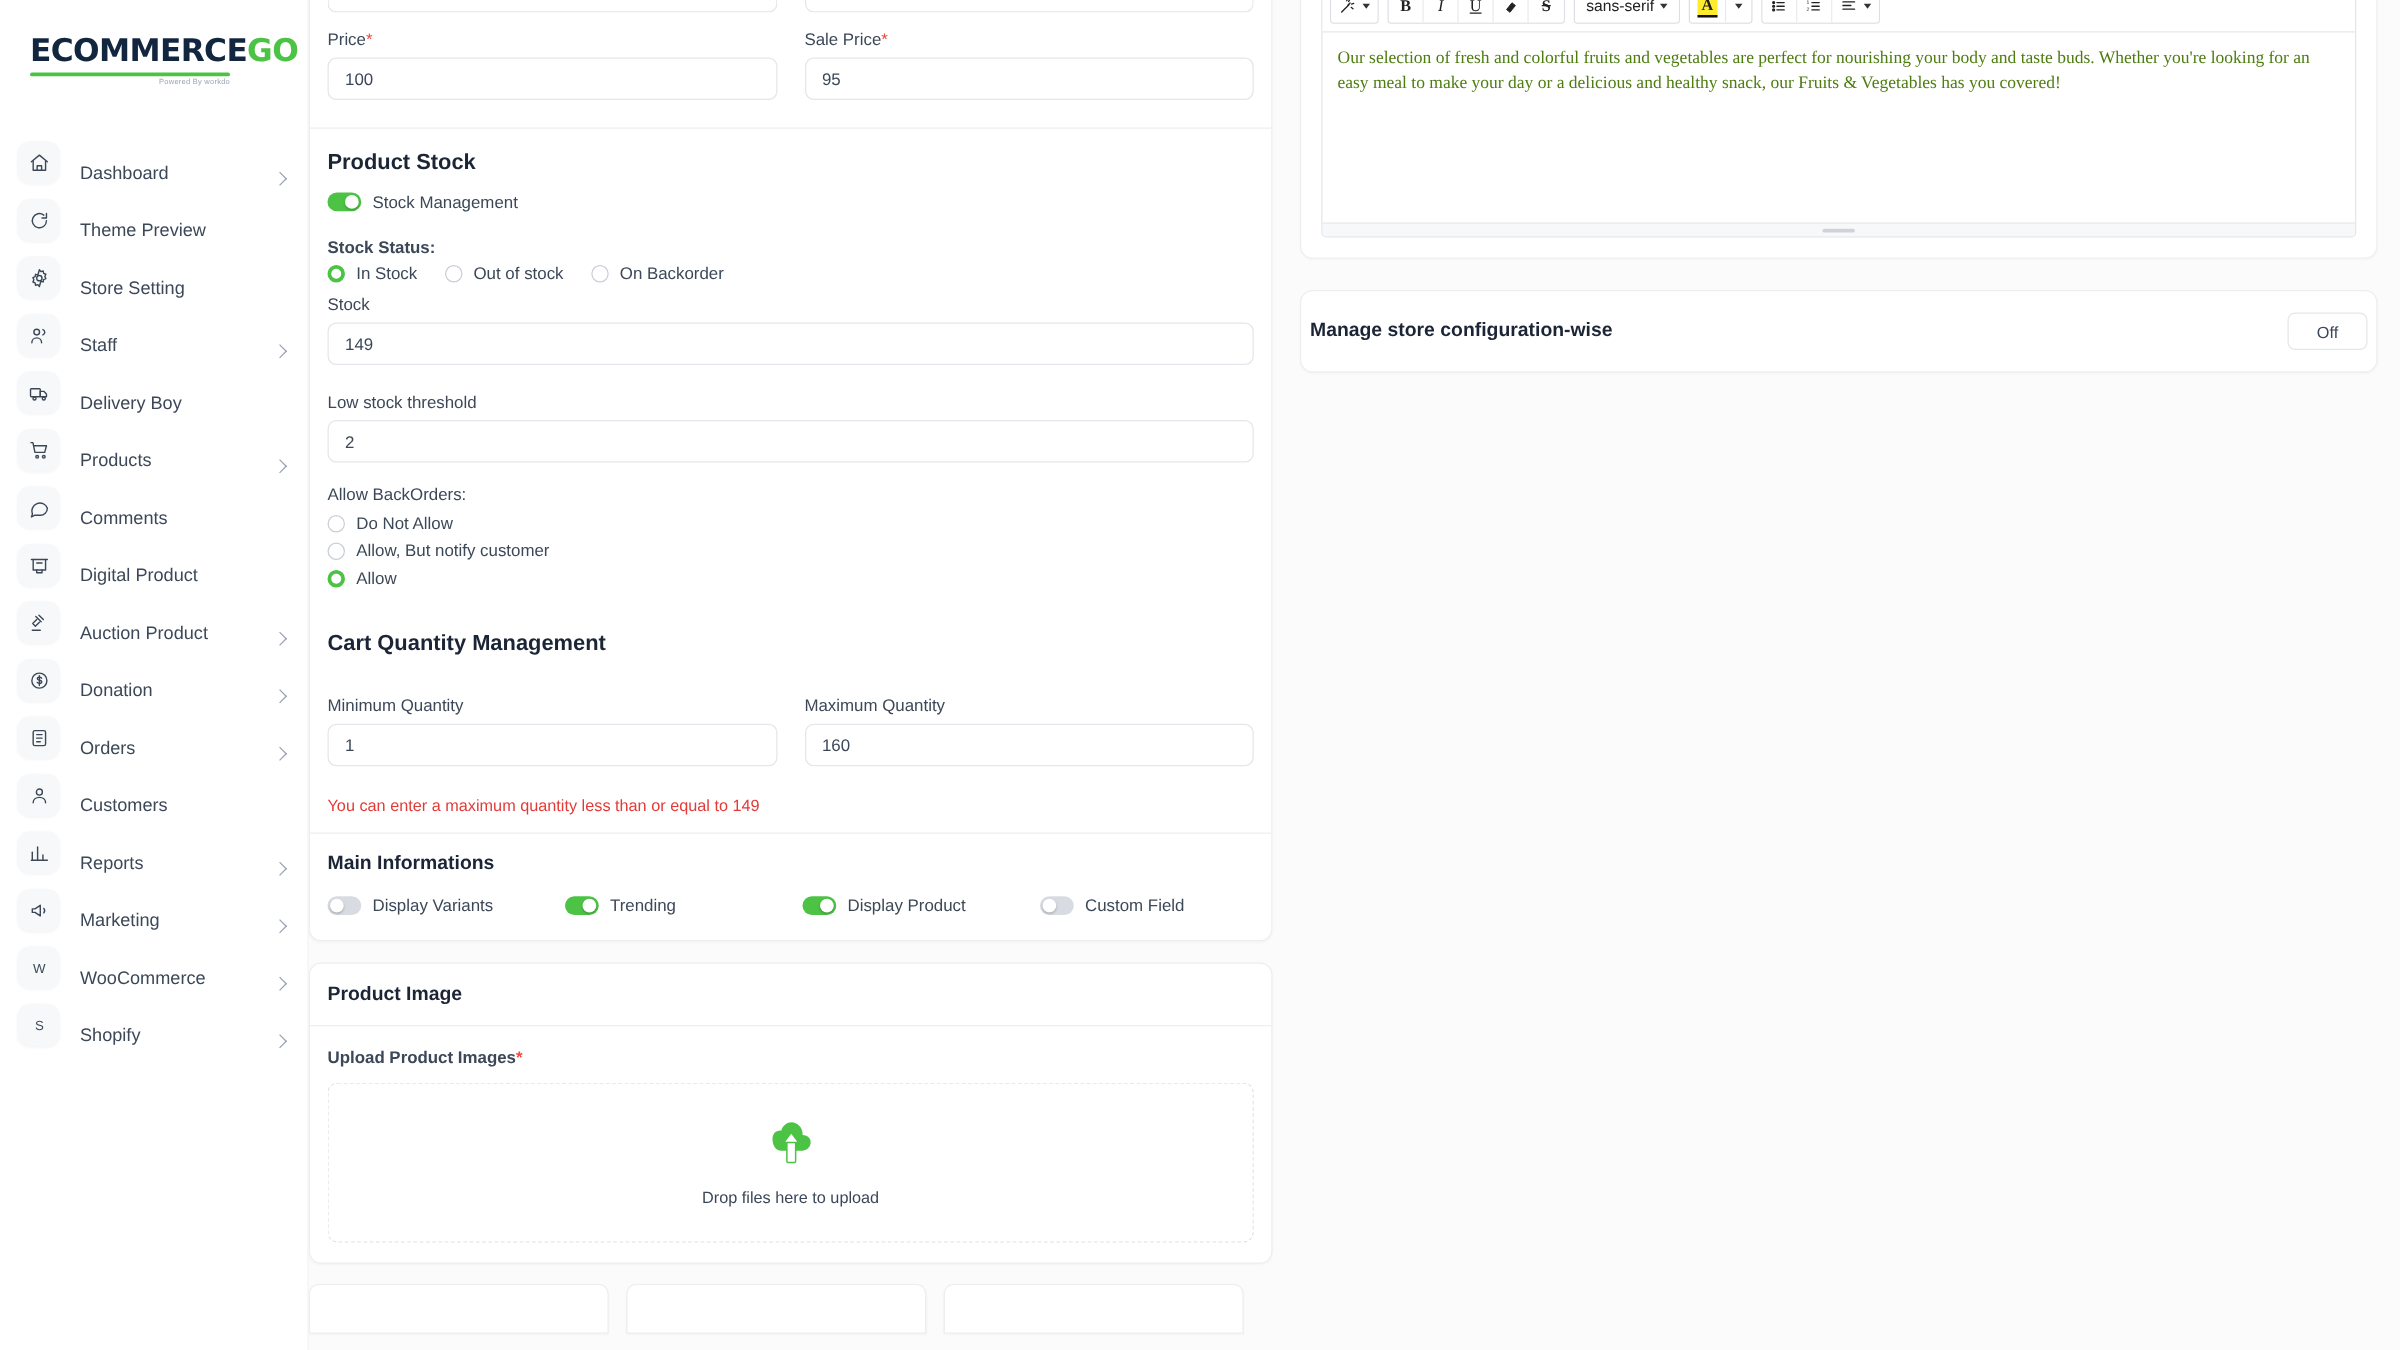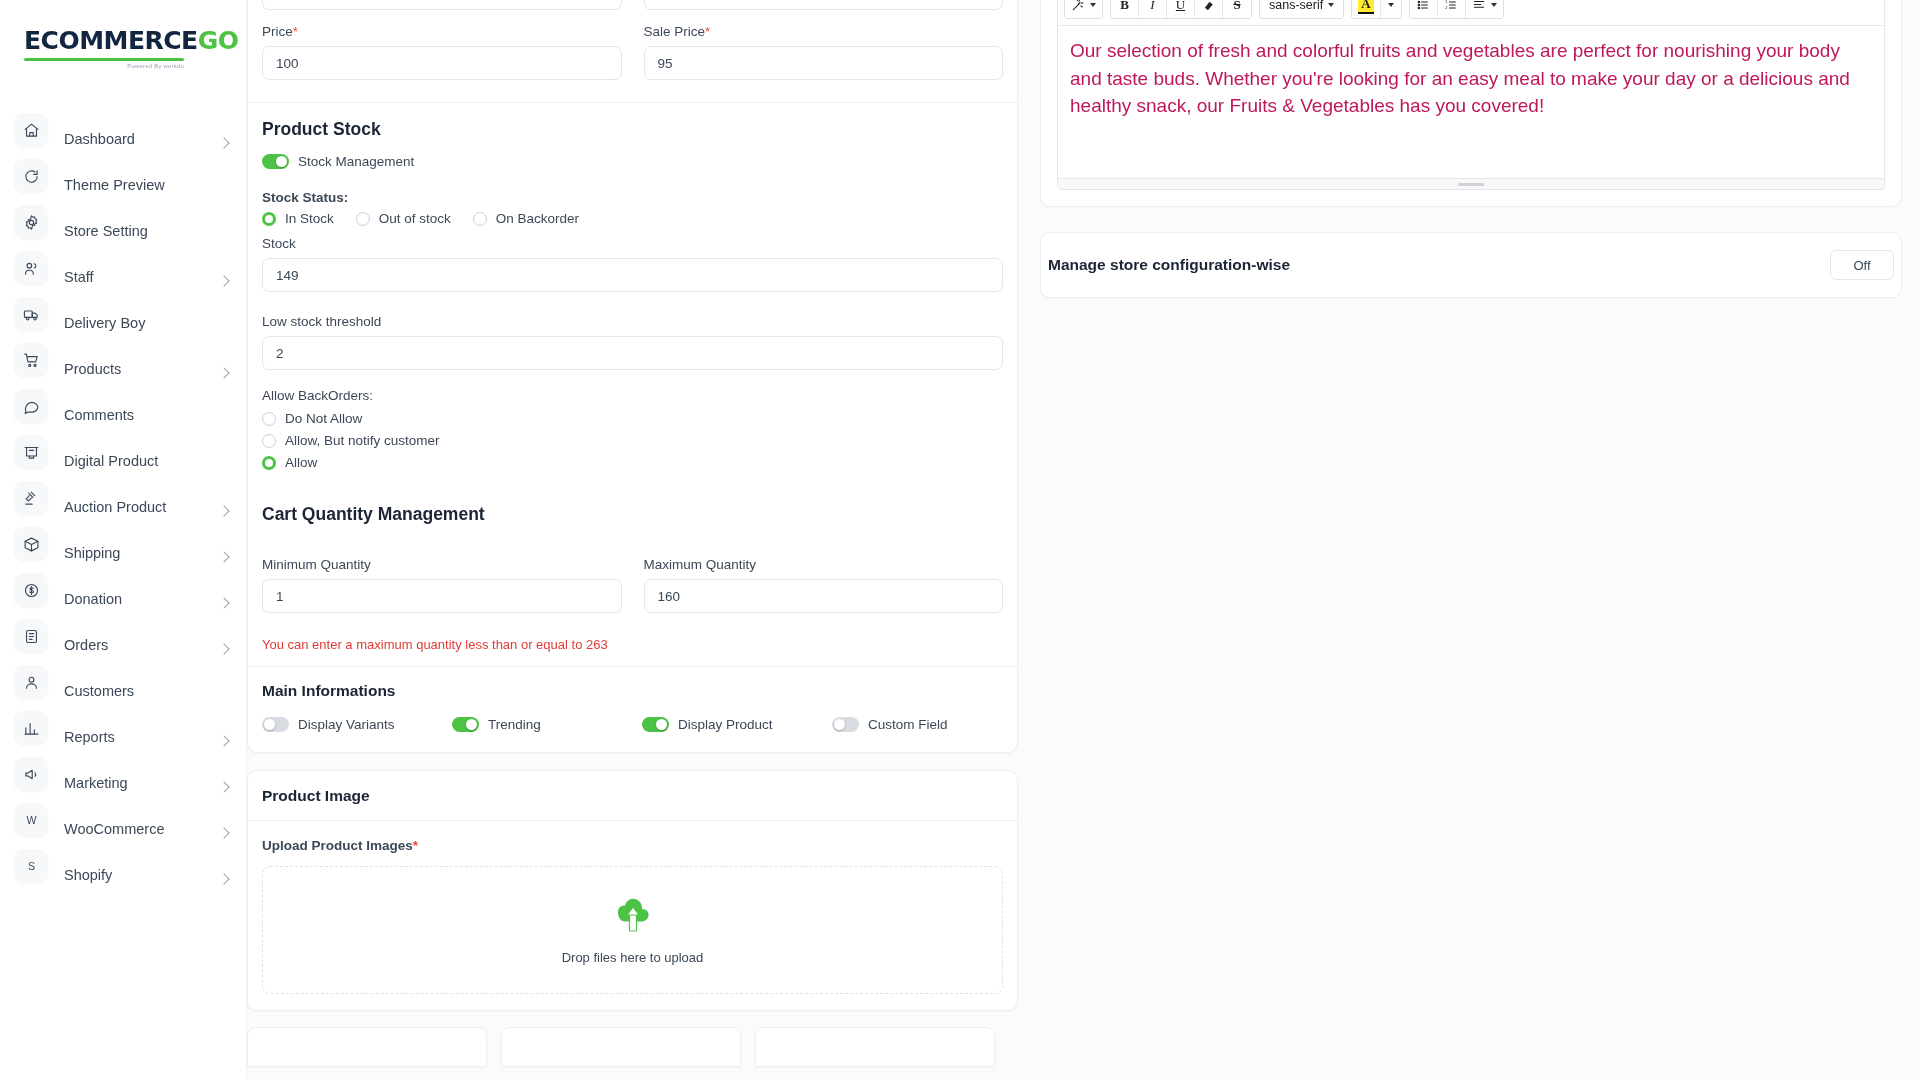"Our selection of fresh and" .editor-body { color: #be185d -> #4d7c0f; font-family: Liberation Sans, sans-serif -> Liberation Serif, serif; font-size: 19px -> 14px }
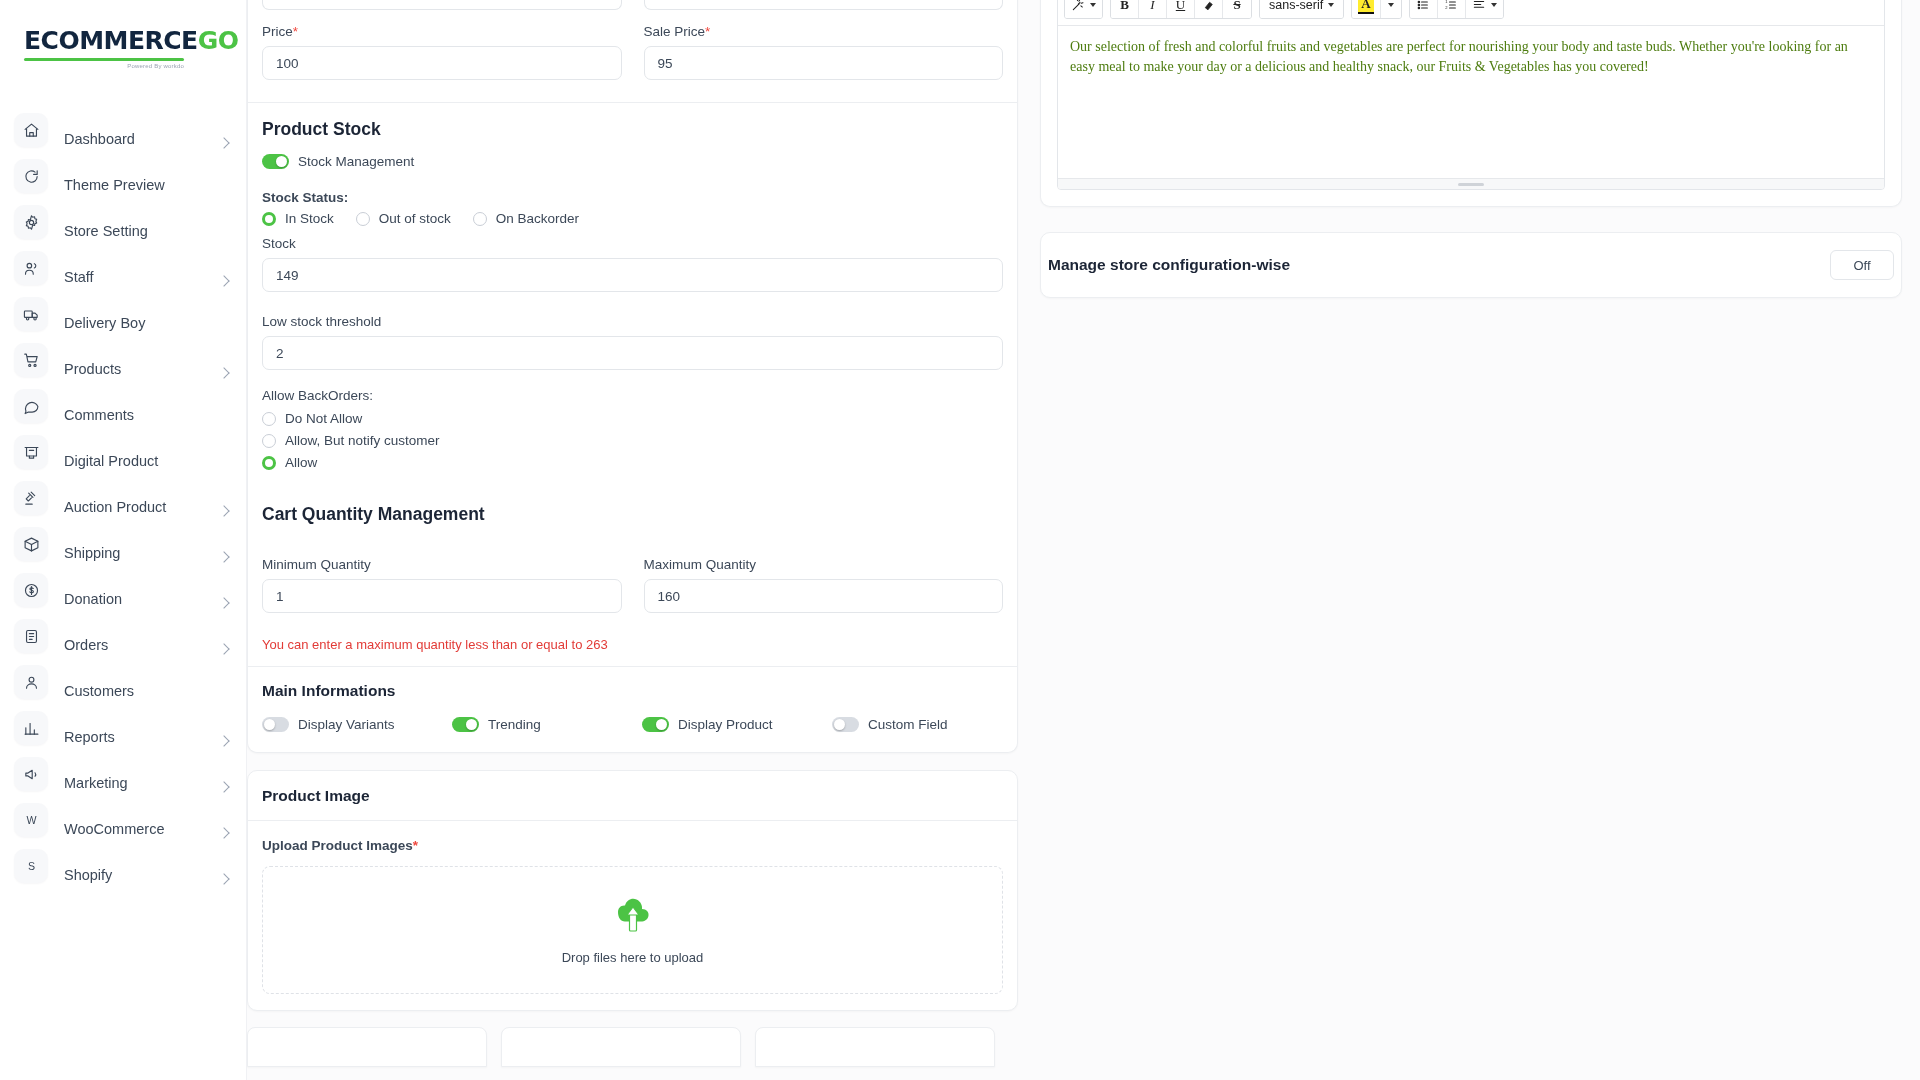"Shipping" div.nav-item { html: <div> <span> <svg> <path></path> <path></path> <path></path> </svg> </span> <span>Shipping</span> <span></span> </div> -> none }
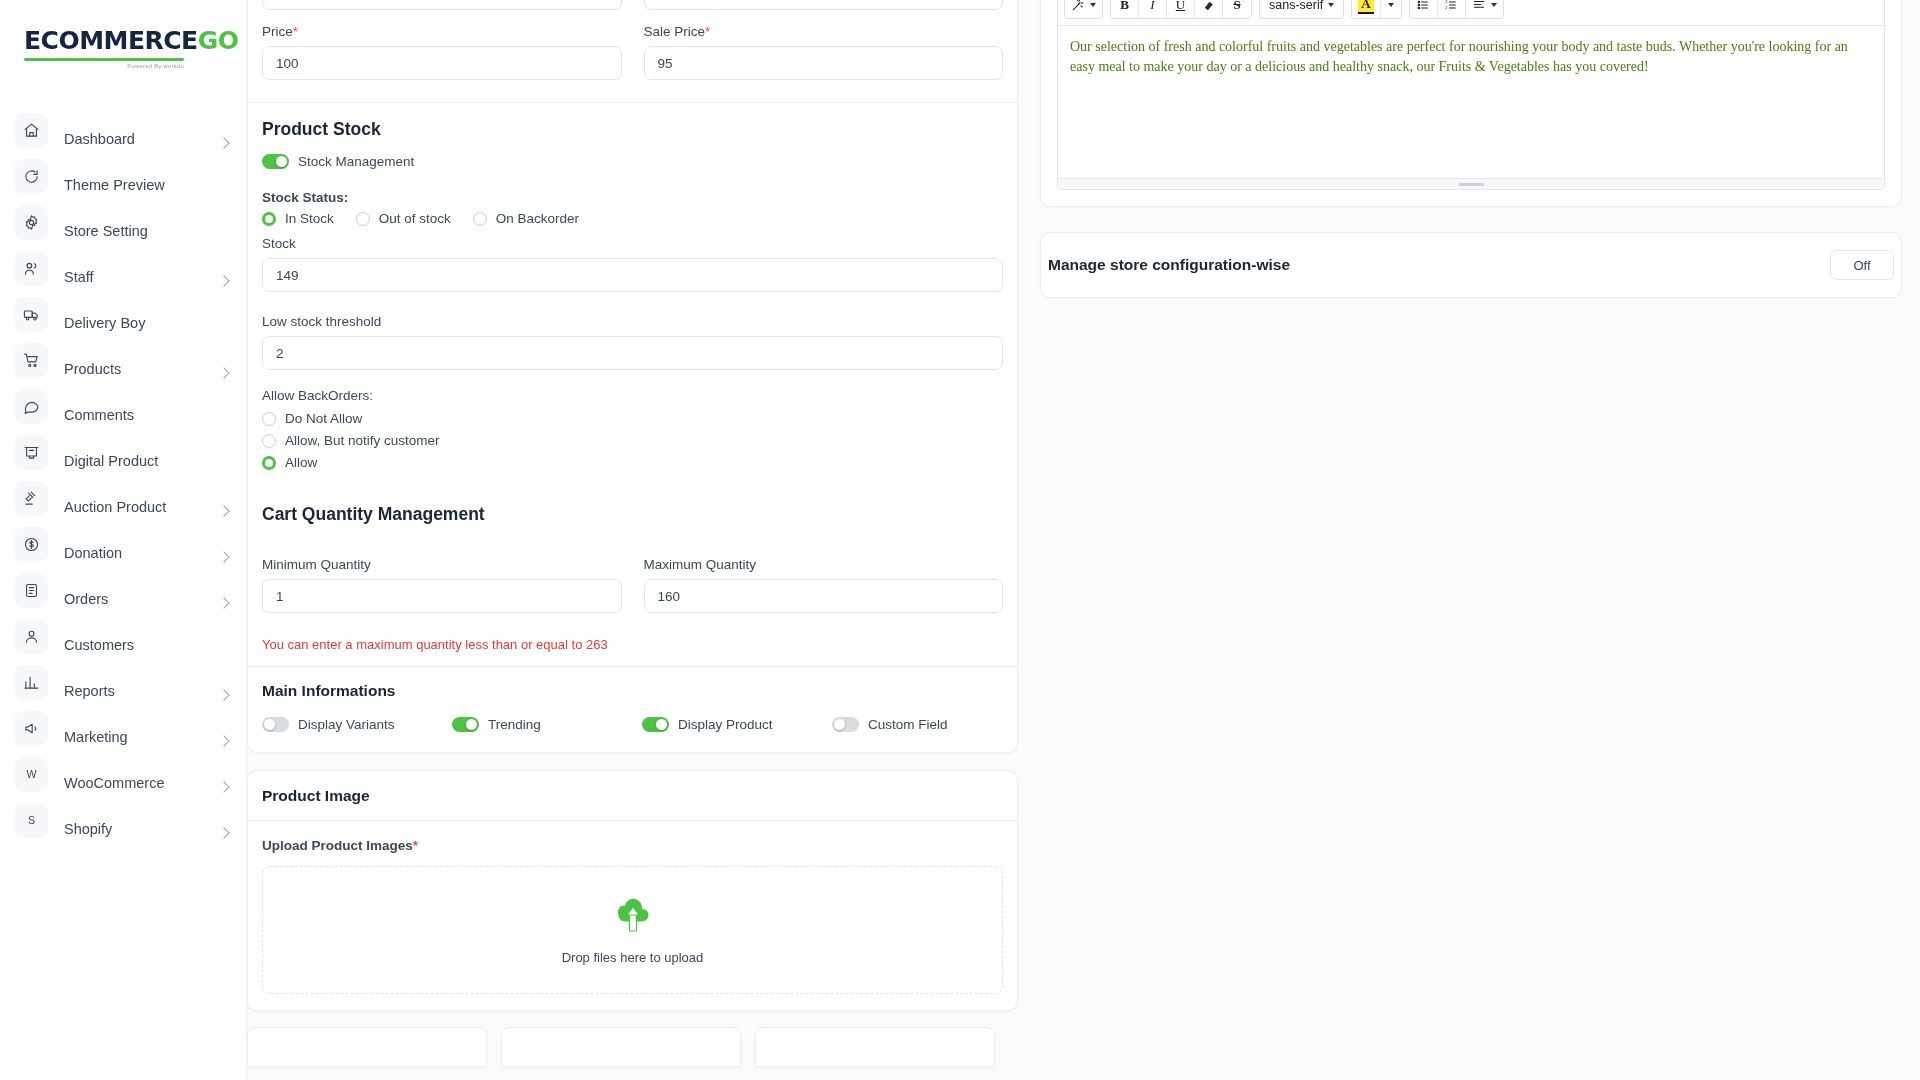"You can enter a maximum" div.err { text: 263 -> 149 }
